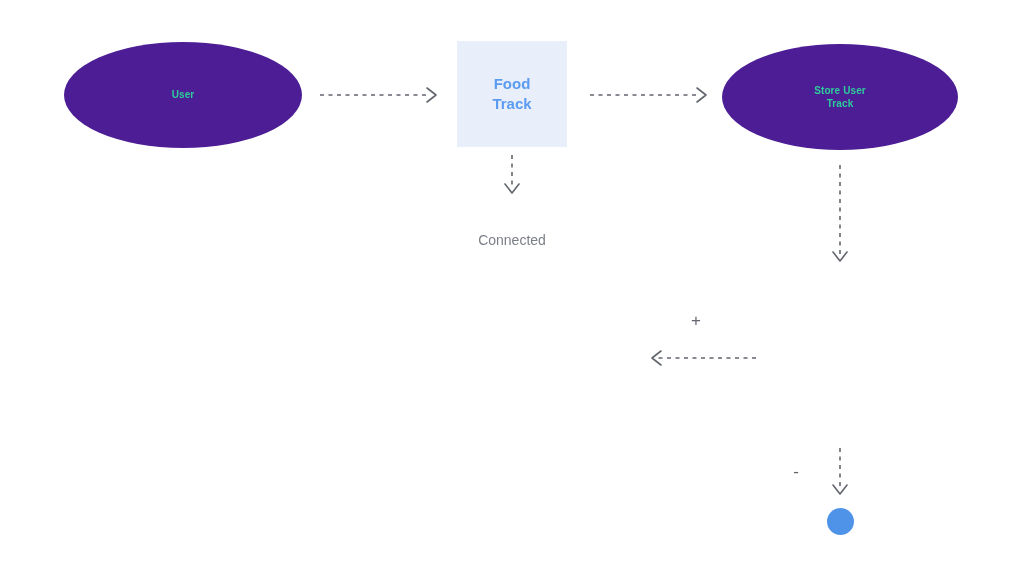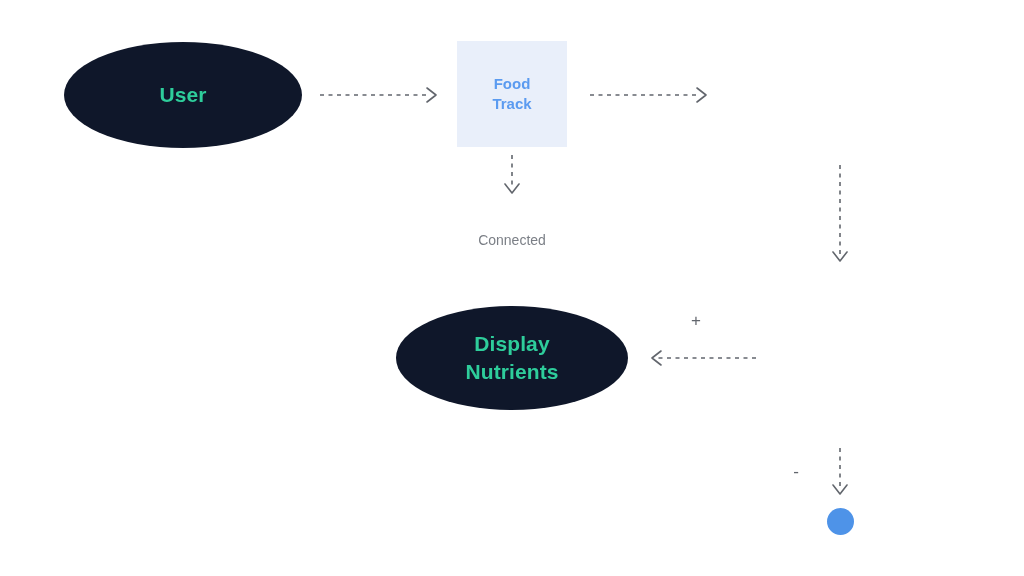"User" .ellipse { background: #0f172a -> #4c1d95; font-size: 21px -> 10px }
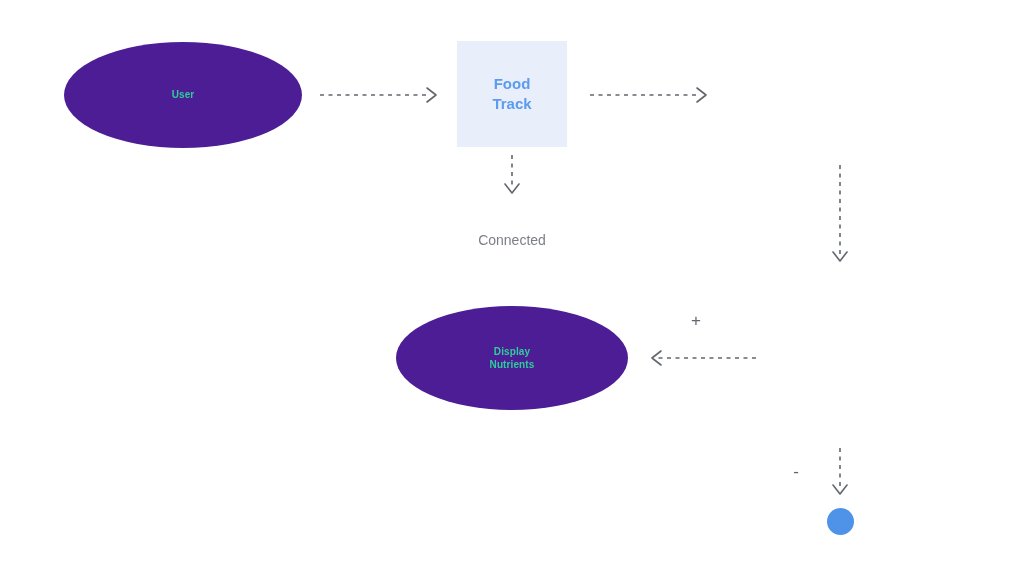"Store User" div.node { html: none -> <div> <div> <div>Store User</div> <div>Track</div> </div> </div> }
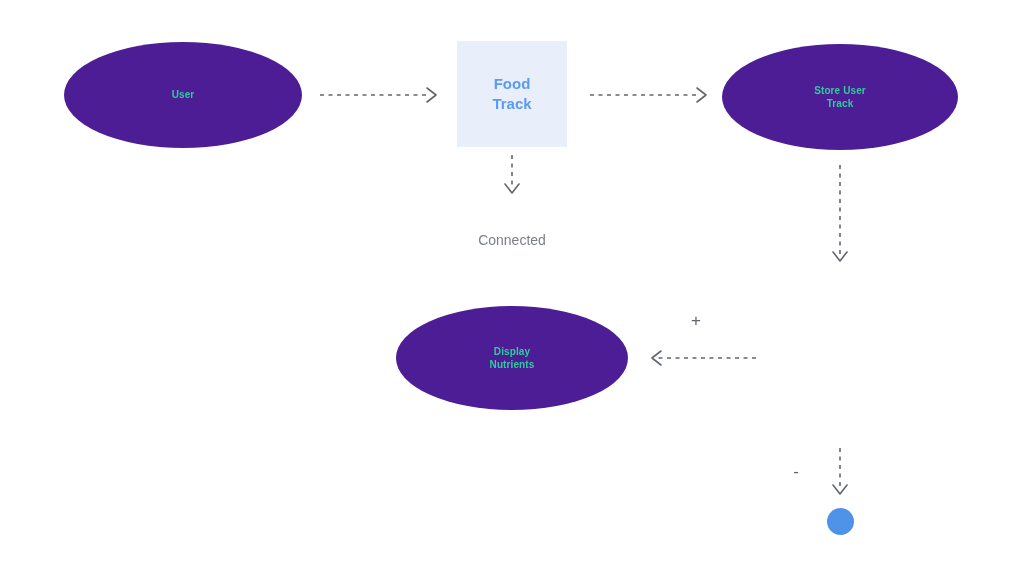"Display" div.node { html: <div> <div> <div>Display</div> <div>Nutrients</div> </div> </div> -> none }
